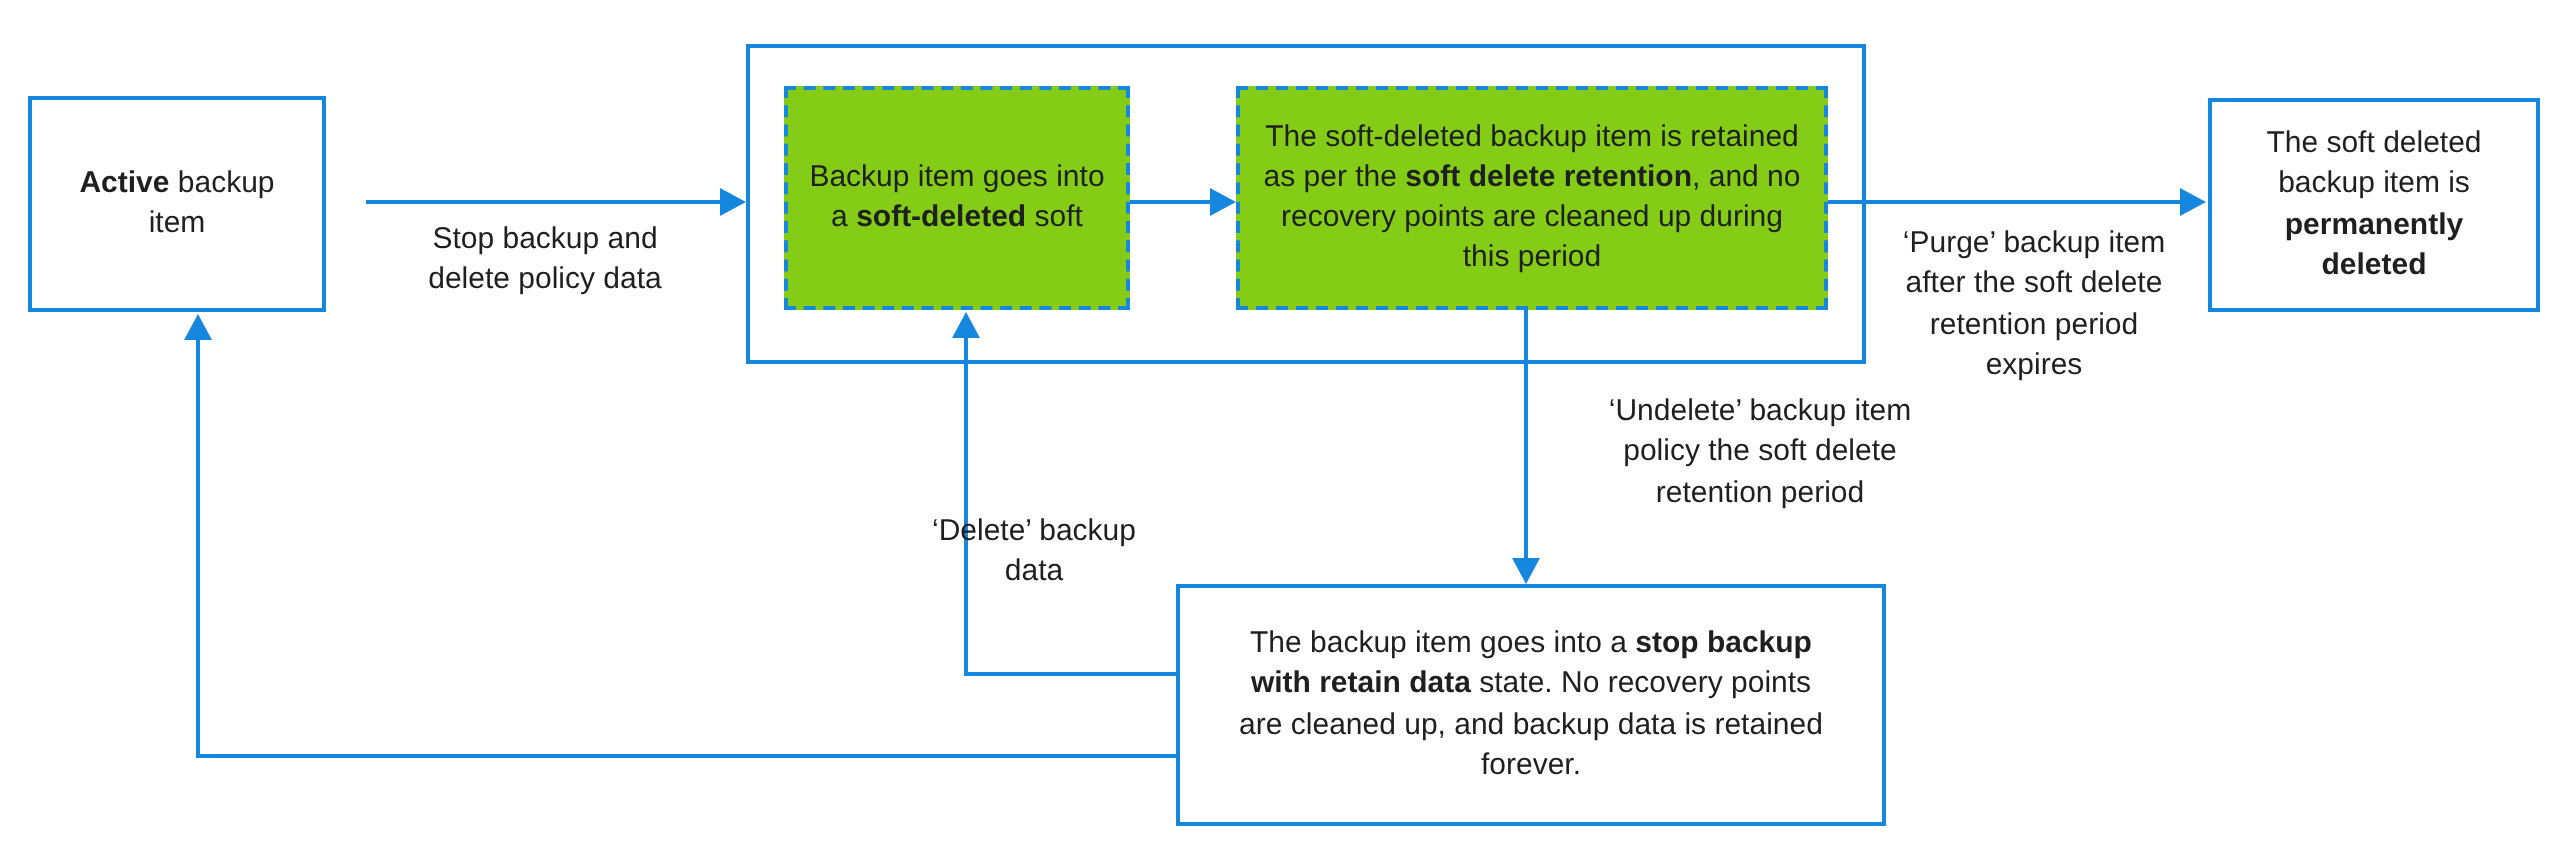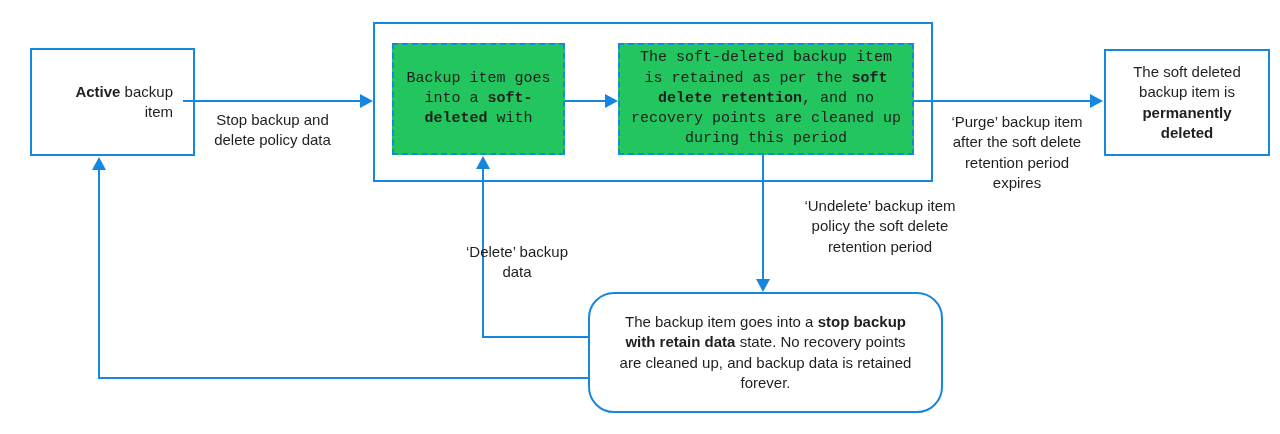"The soft-deleted backup item is" .dashed-box { background: #22c55e -> #84cc16; font-family: Liberation Mono, monospace -> none }
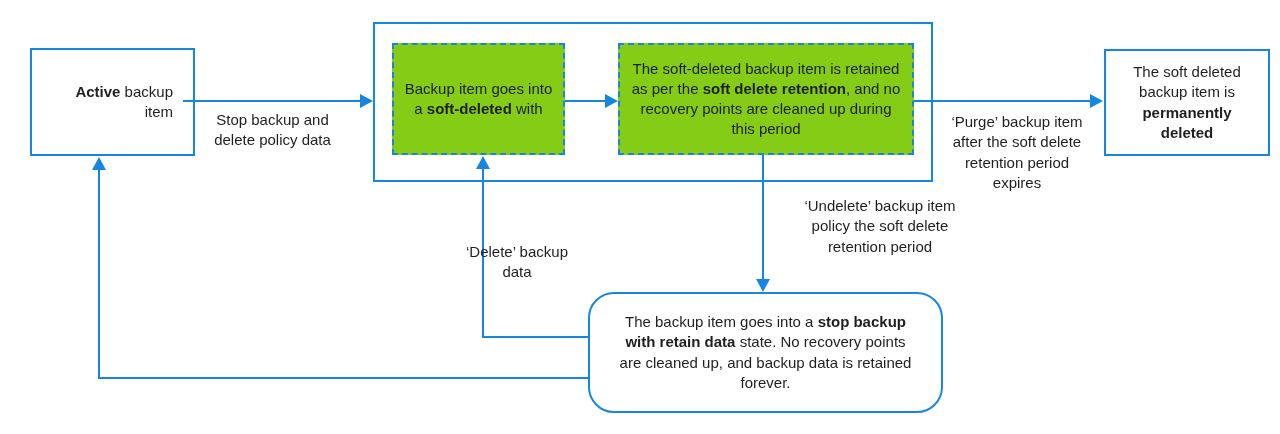"Active backup item" div.box { left: 30px -> 14px; text-align: right -> none; width: 165px -> 149px }
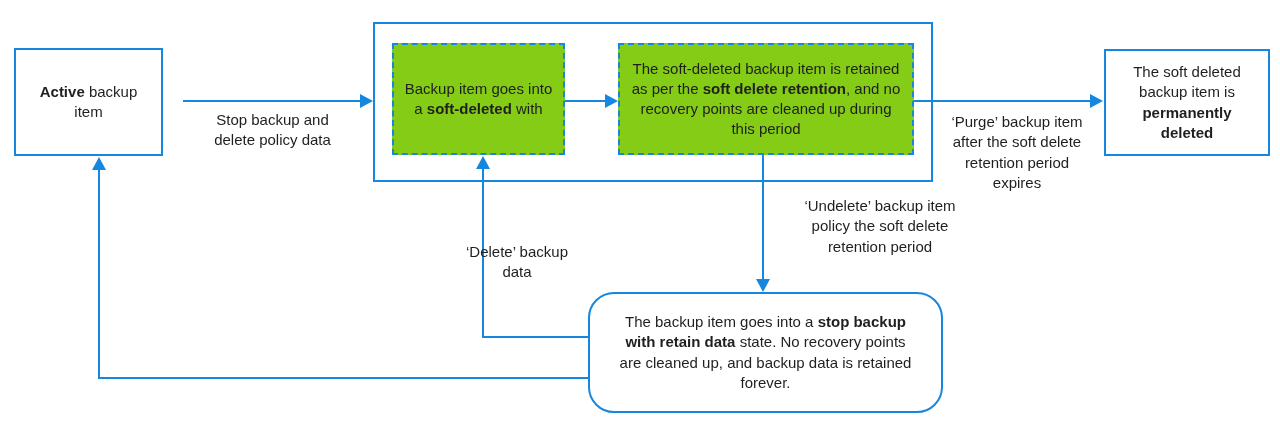"with" span { text: with -> soft }
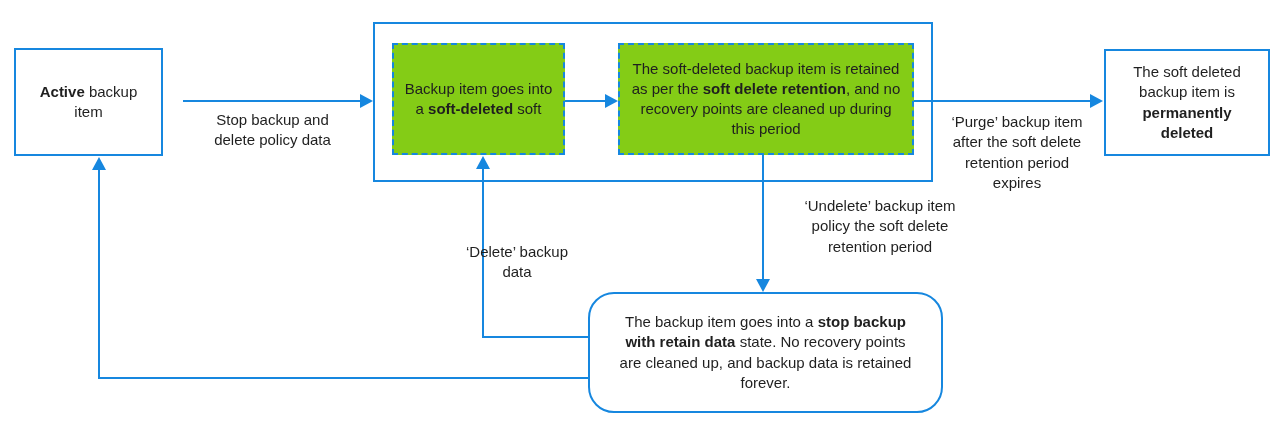"‘Delete’ backup data" div.edge-label { top: 242px -> 256px }
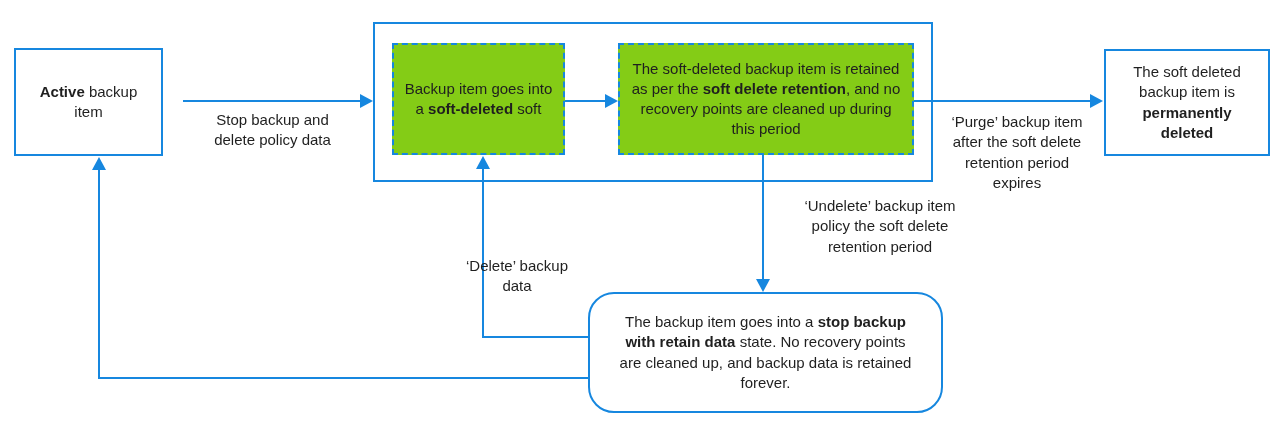"The backup item goes into" div.box { border-radius: 26px -> none }
